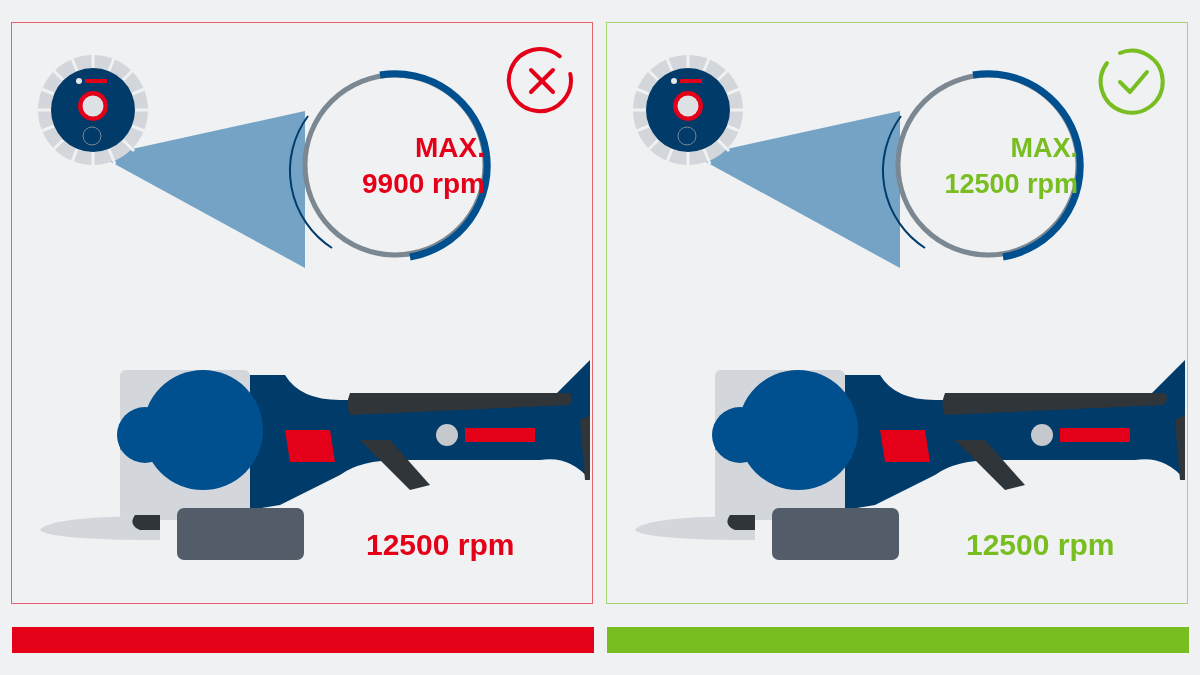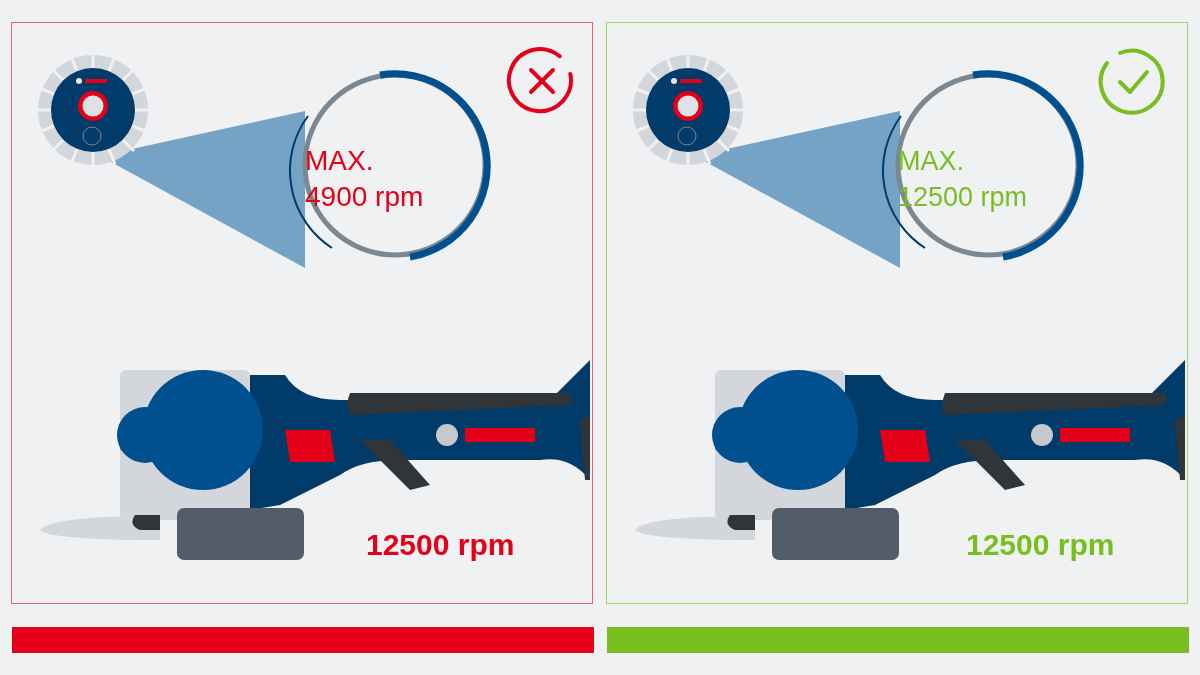"MAX." .maxtext { font-weight: normal -> bold; margin-top: 13px -> none; text-align: left -> right }
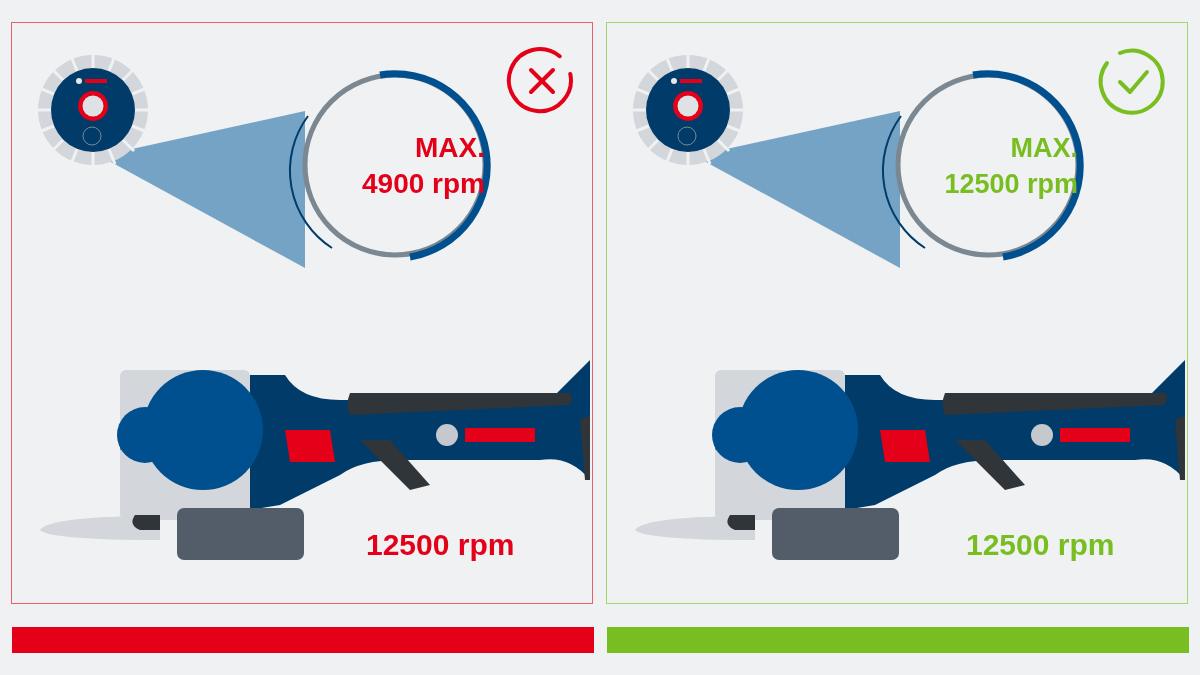"4900 rpm" div { text: 4900 -> 9900 }
